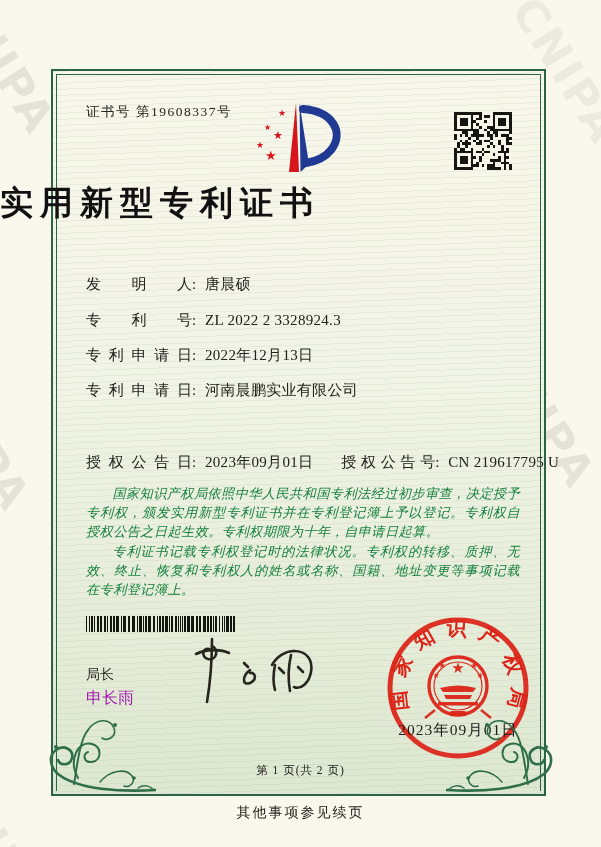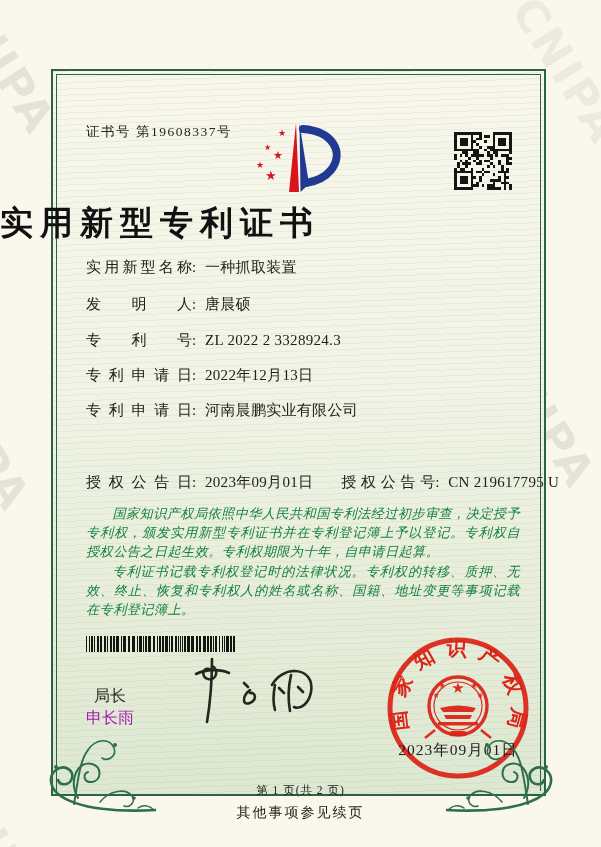"证书号 第19608337号" .content { margin-top: 20px -> none }
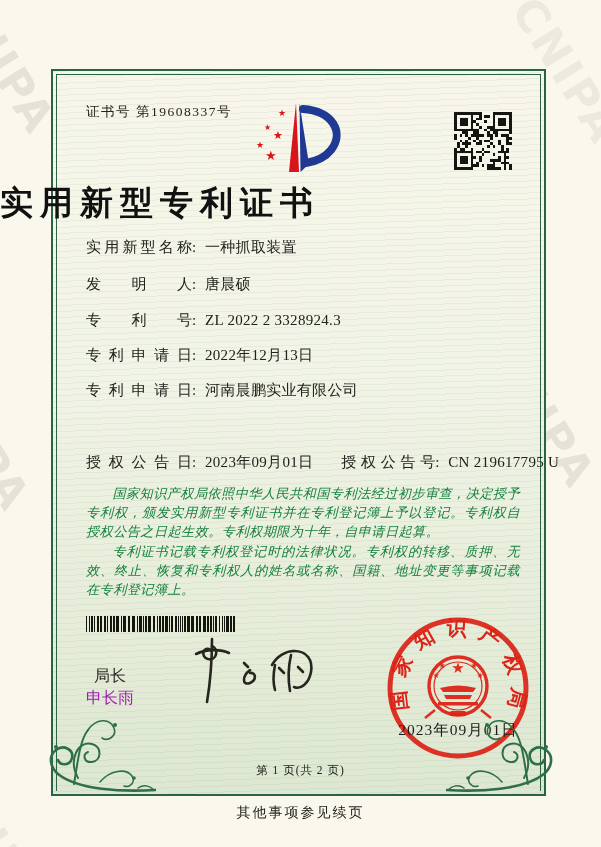"实用新型名称: 一种抓取装置" div.frow { html: <div> <span>实用新型名称</span><span>:</span><span>一种抓取装置</span> </div> -> none }
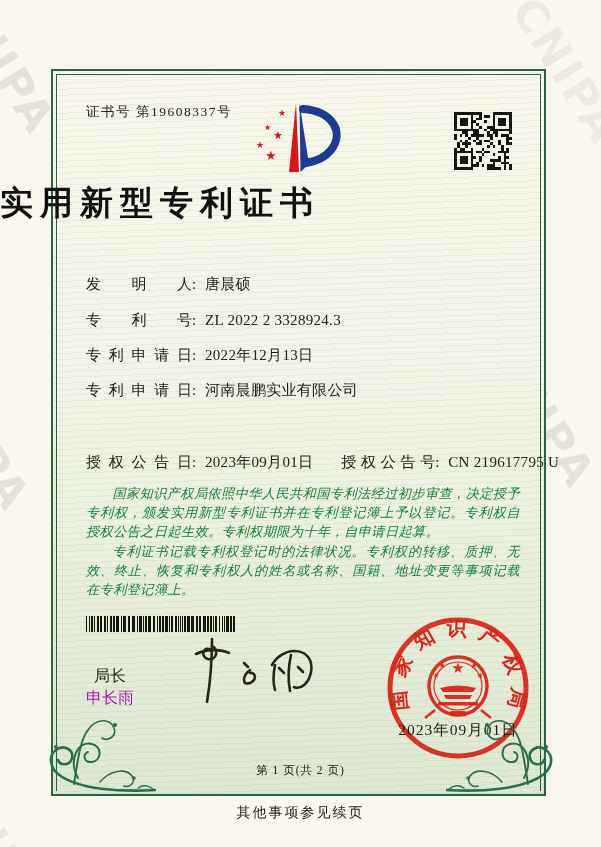"局长" .sigtitle { font-size: 16px -> 14px; left: 94px -> 86px }
